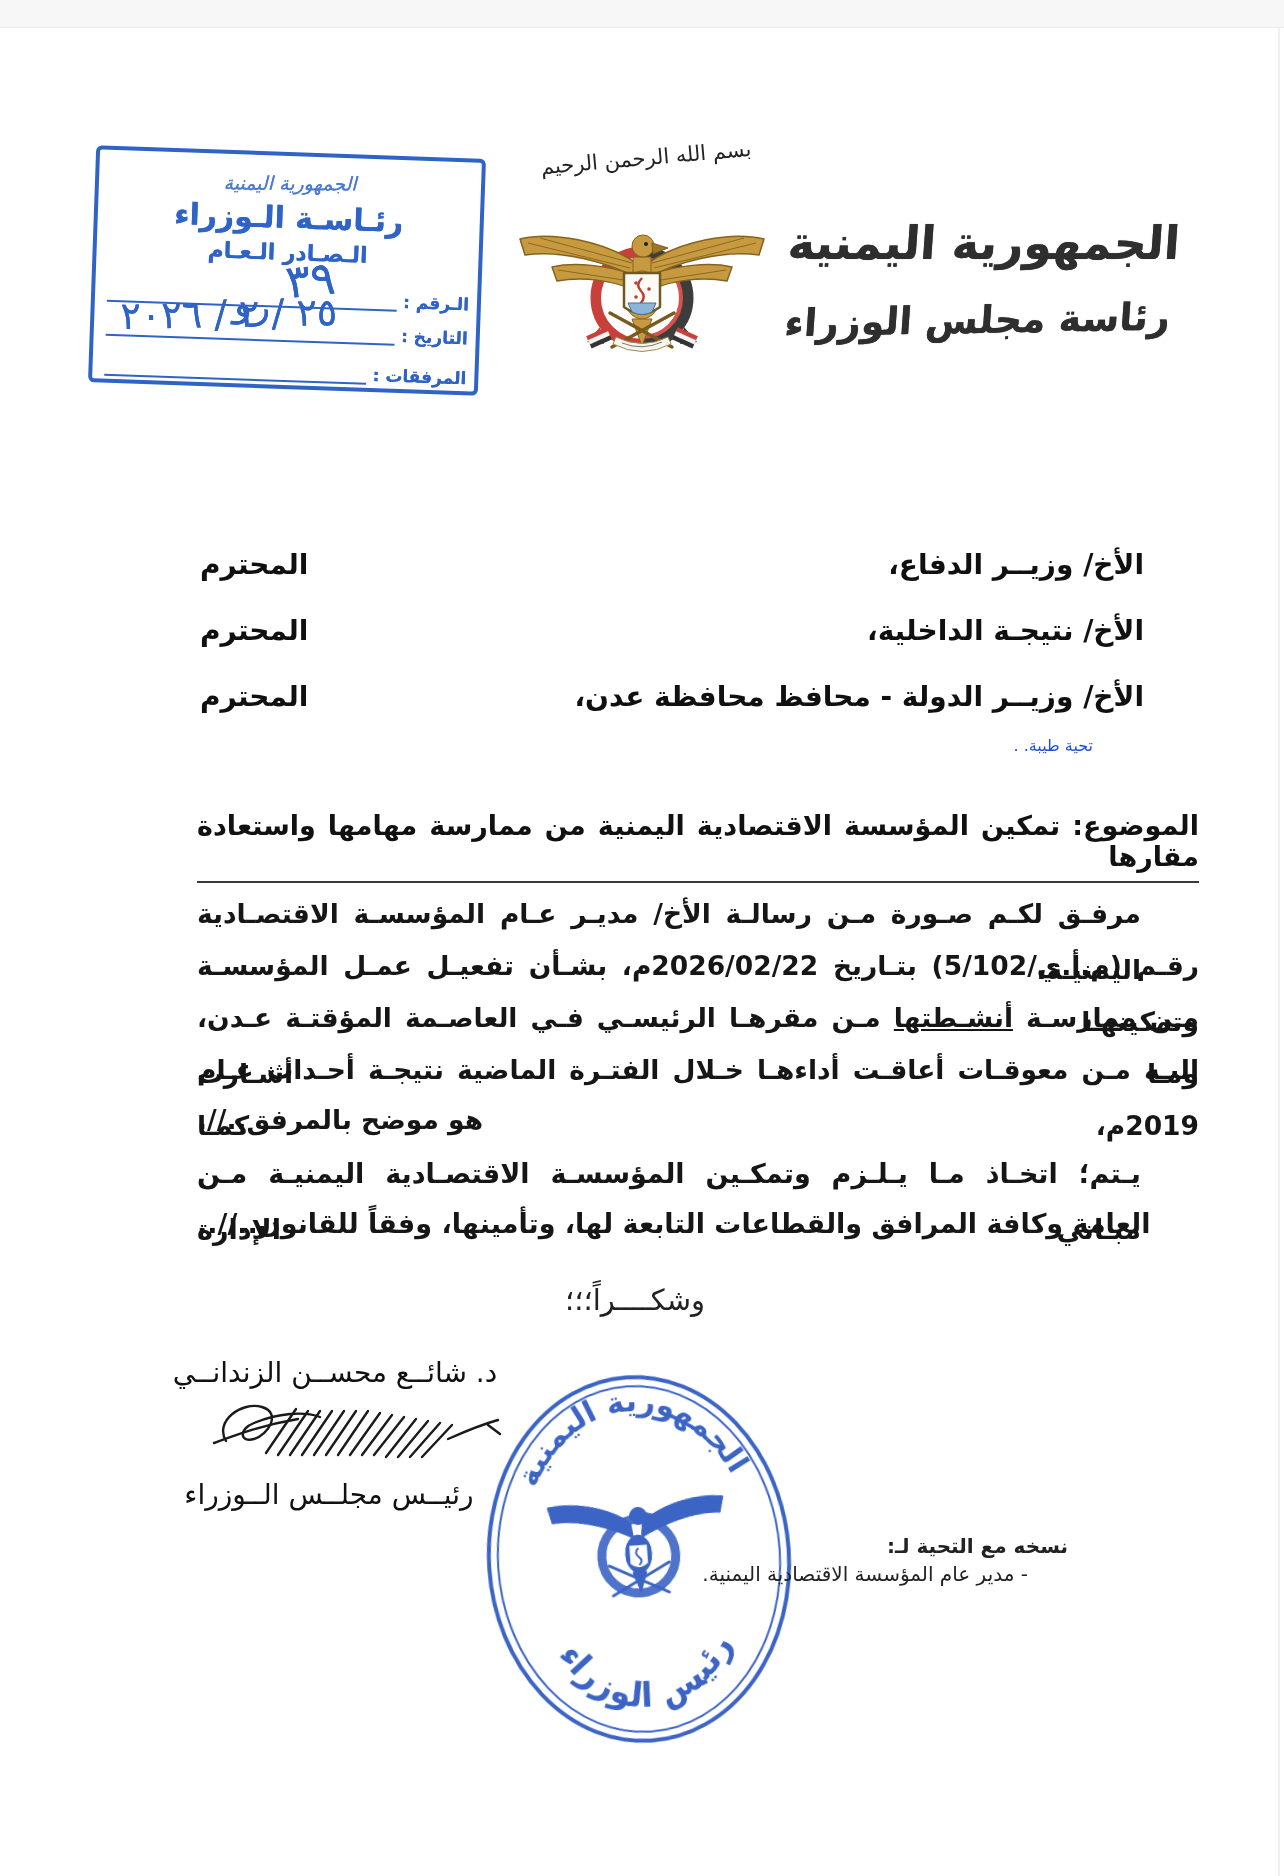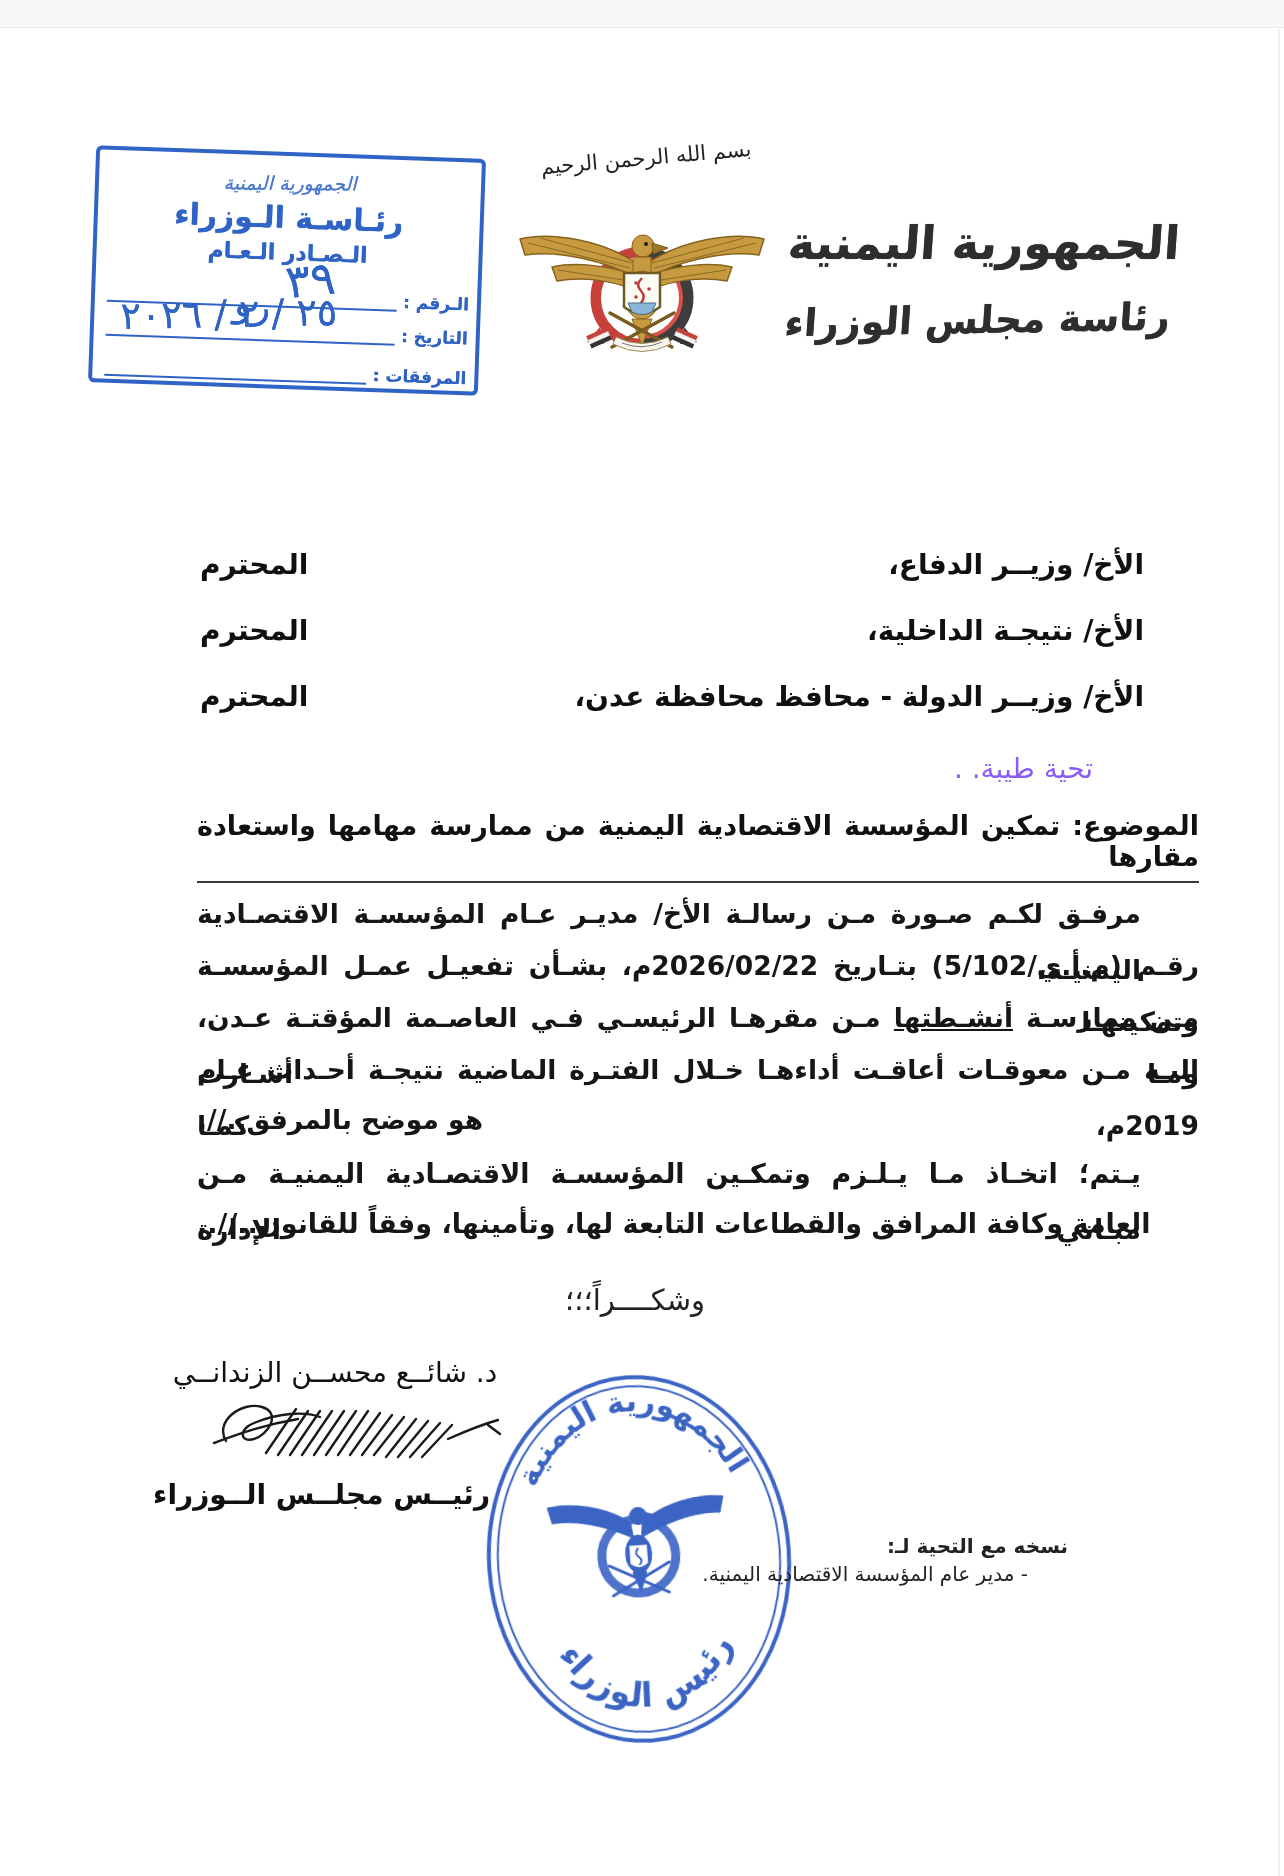"تحية طيبة. ." #greeting { color: #8b5cf6 -> #1d4ed8; font-size: 28px -> 16px; top: 752px -> 736px }
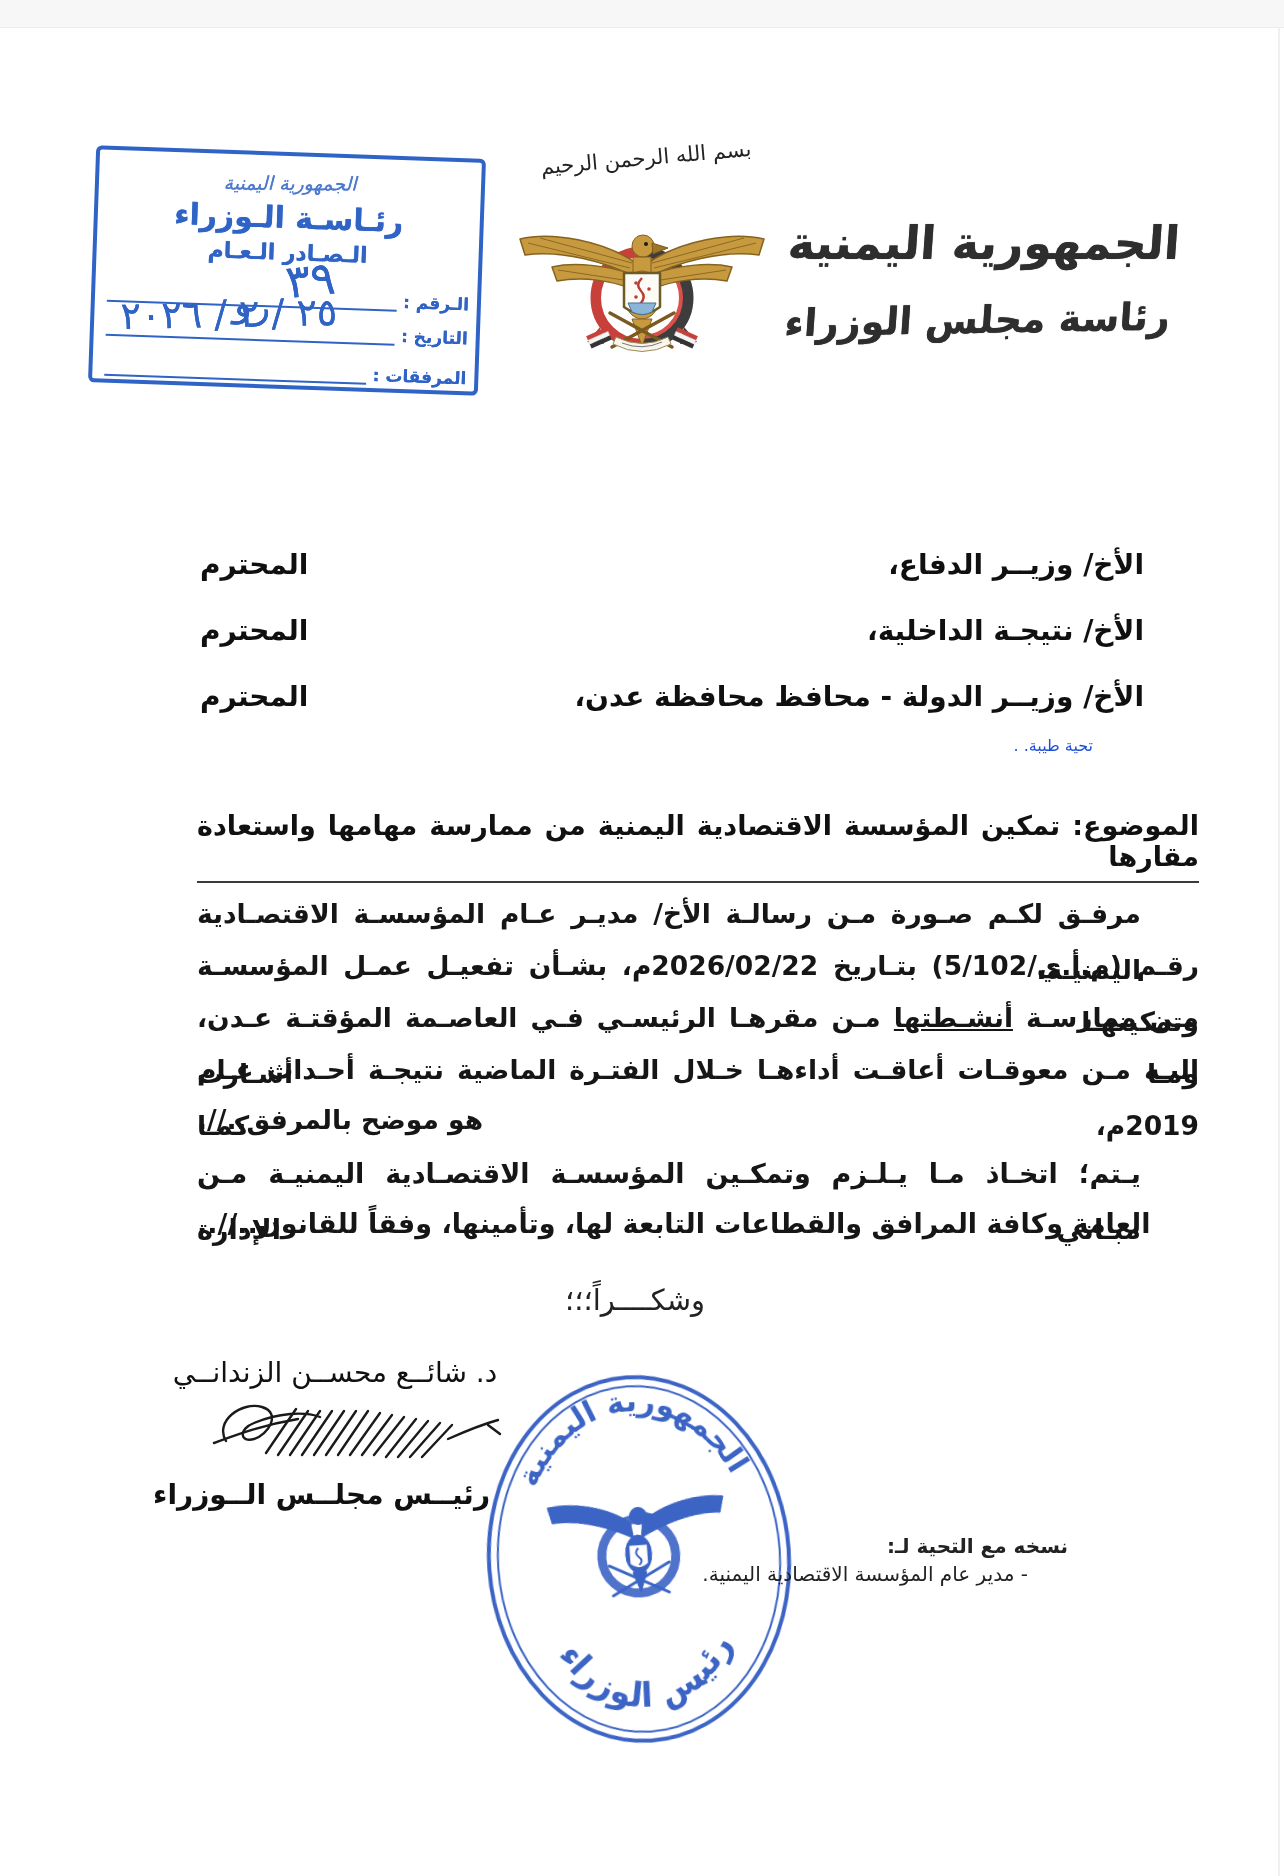"رئيــس مجلــس الــوزراء" #sig-title { font-weight: 700 -> 400 }
